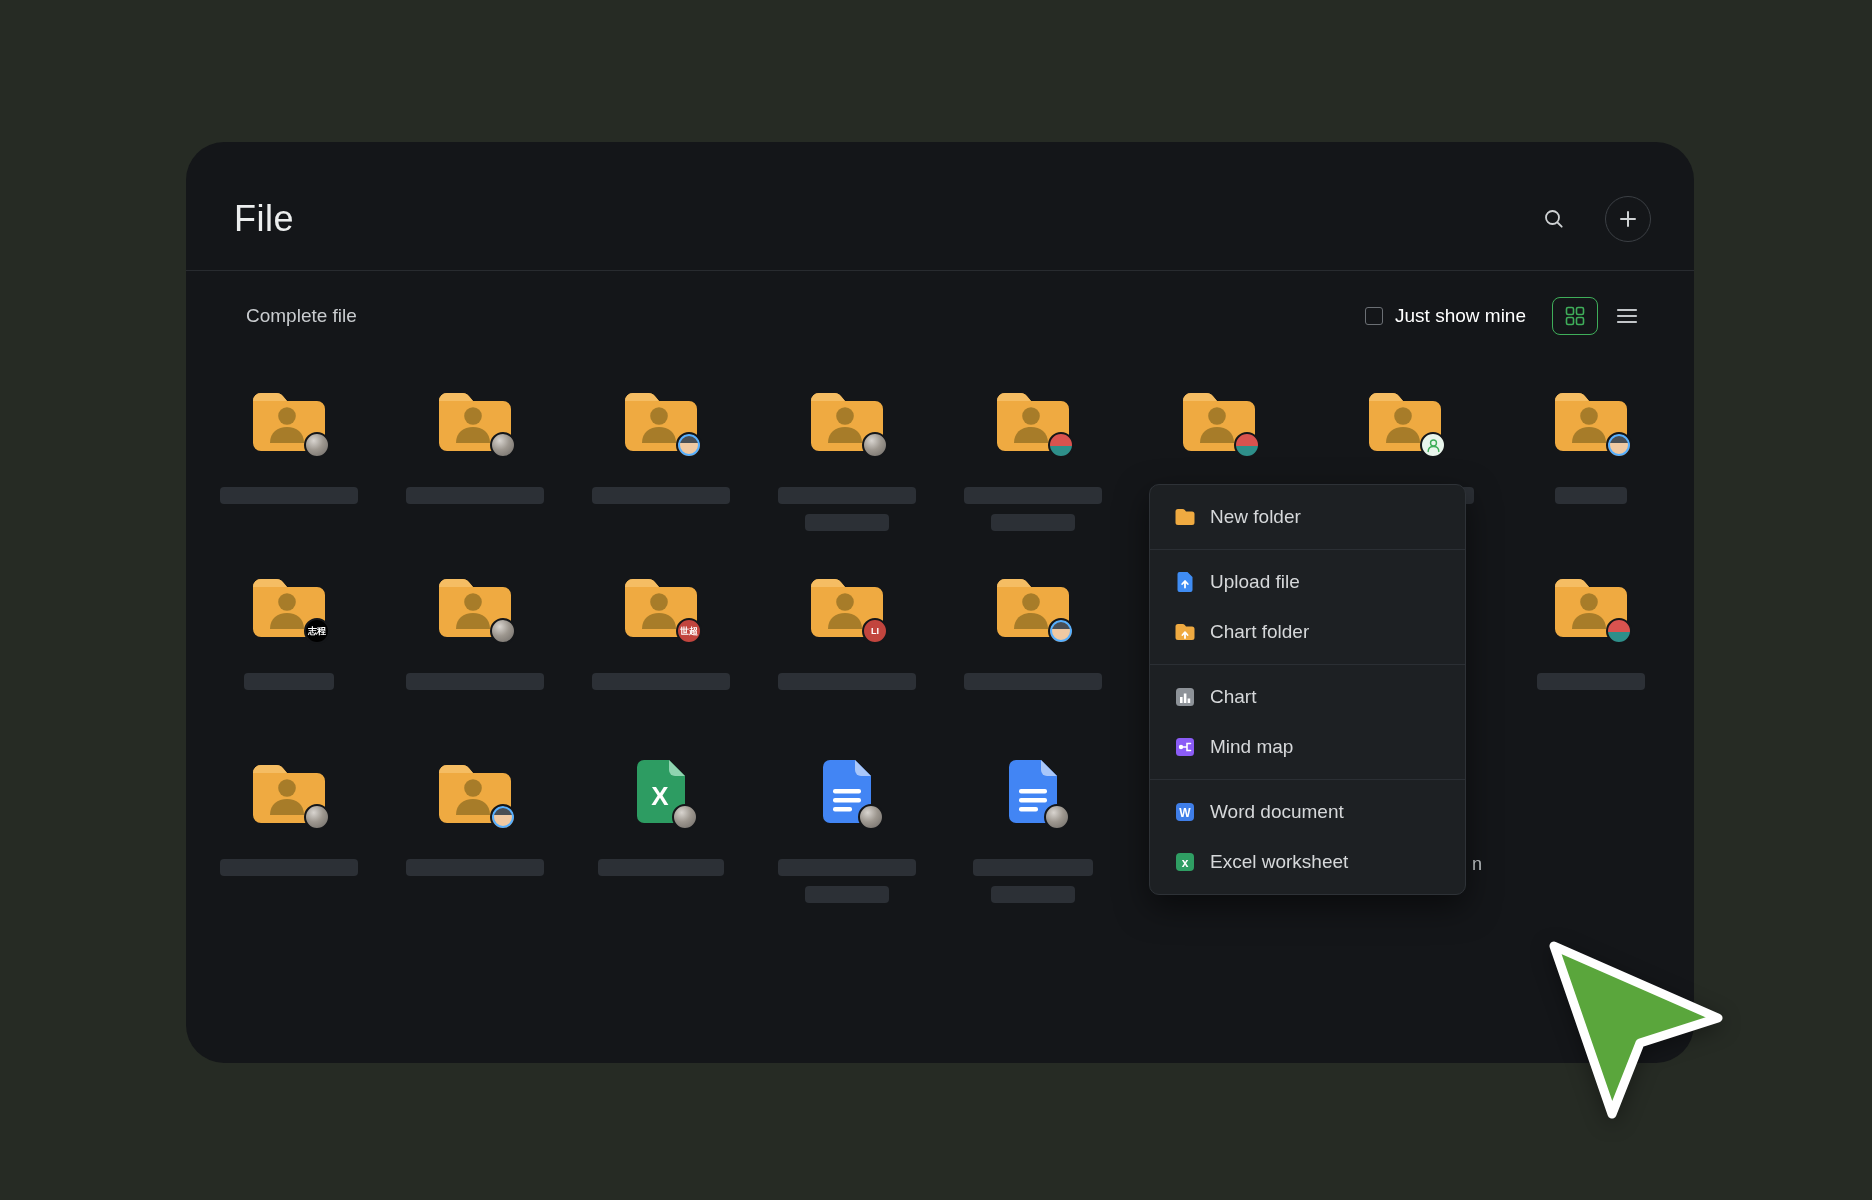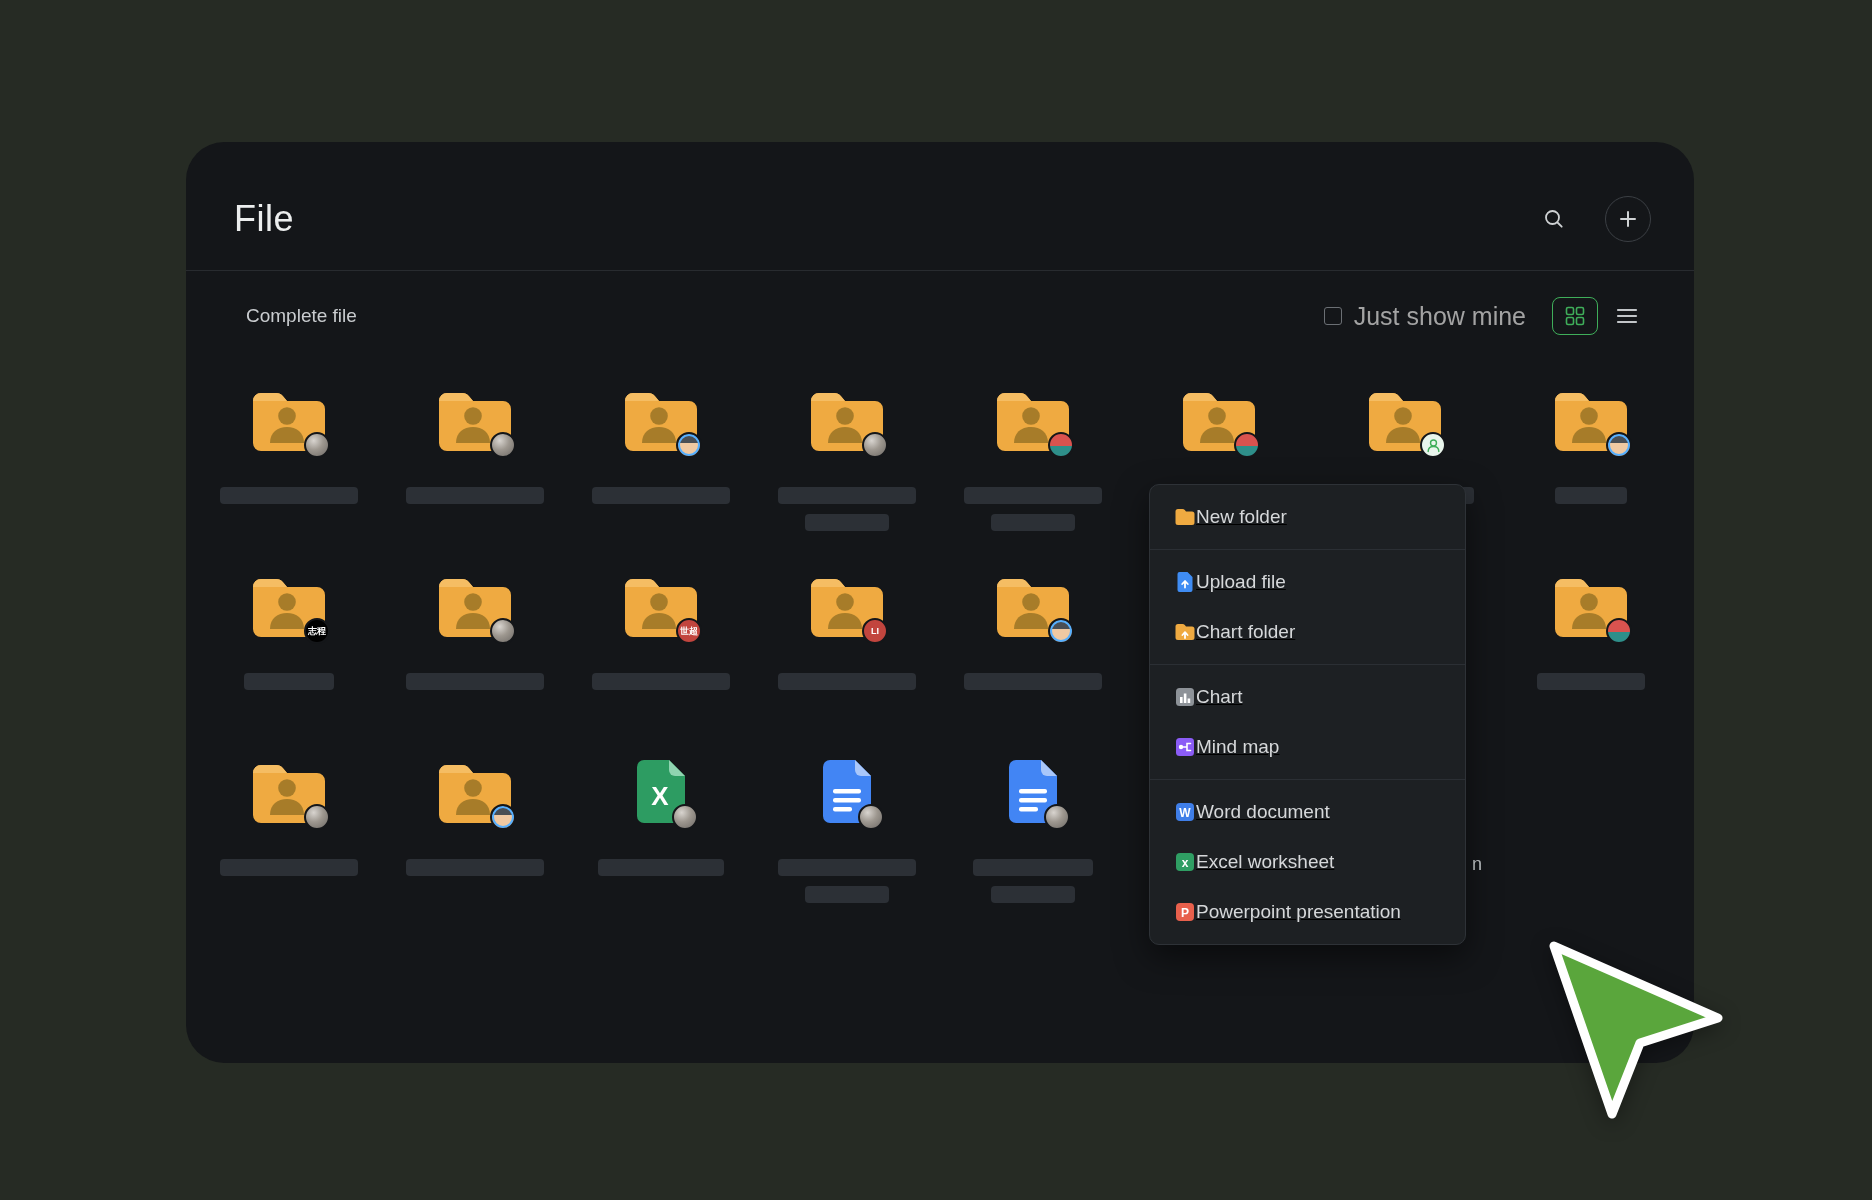"Just show mine" .cblabel { color: #a3a3a3 -> #ffffff; font-size: 25px -> 19px }
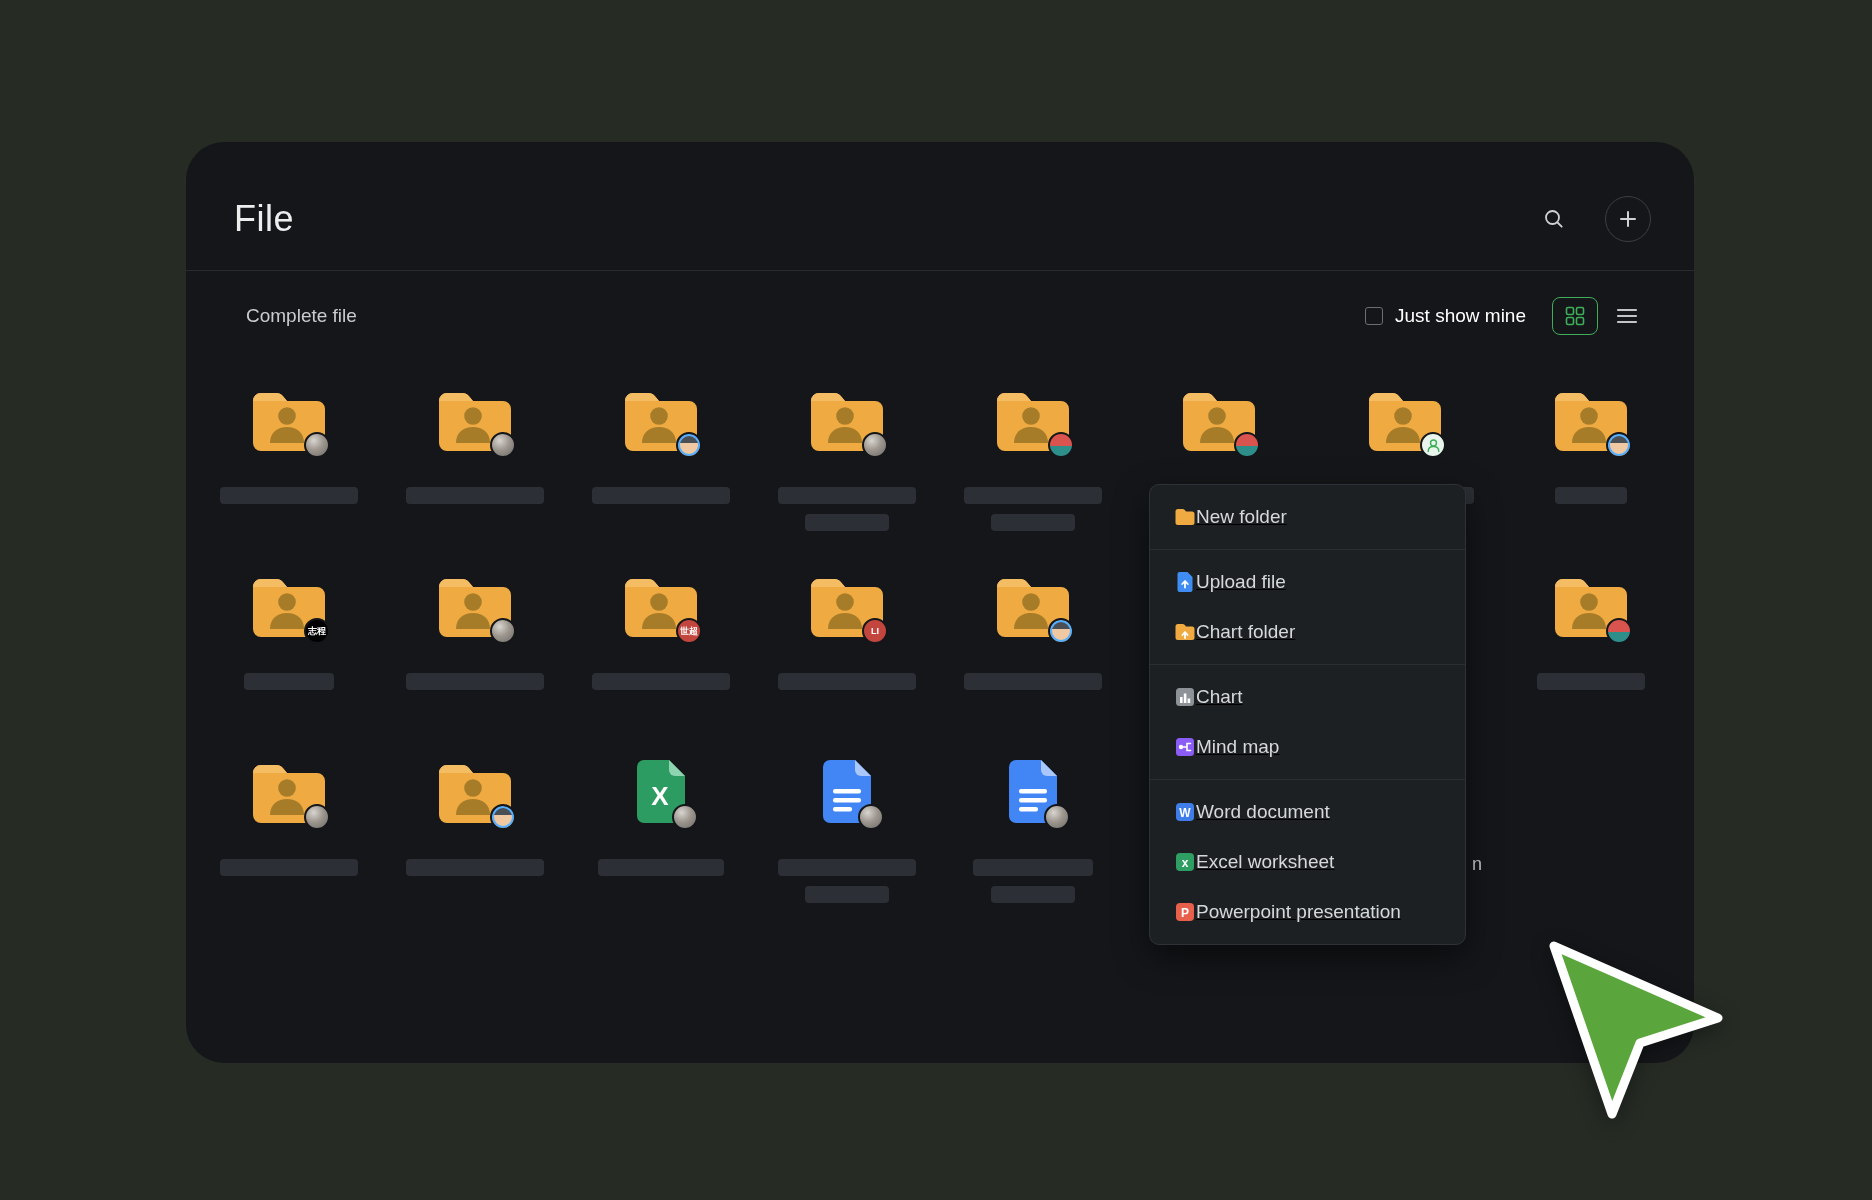"New folder" .mi { gap: none -> 14px; text-decoration: underline -> none }
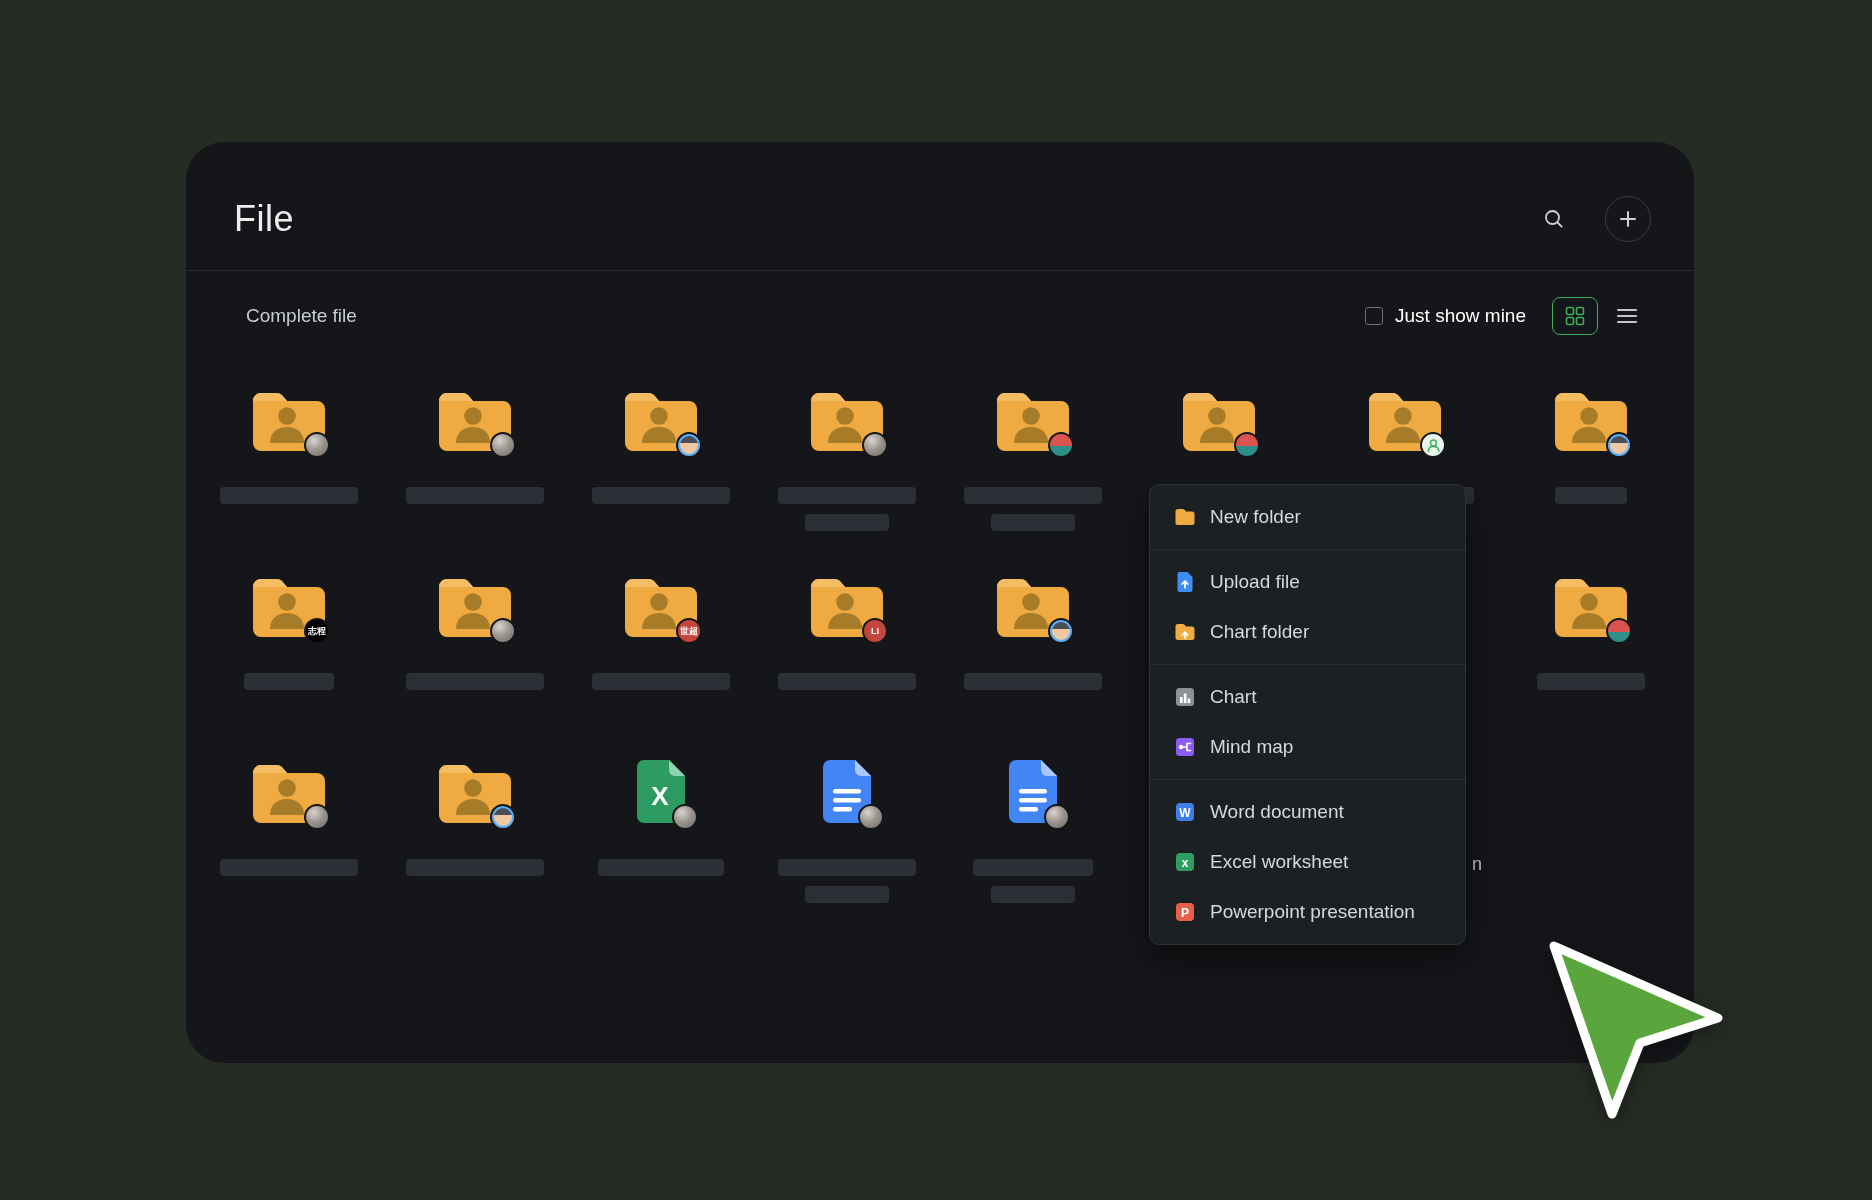"Powerpoint presentation" div.mi { html: <div> <svg> <use></use> </svg> <span>Powerpoint presentation</span> </div> -> none }
